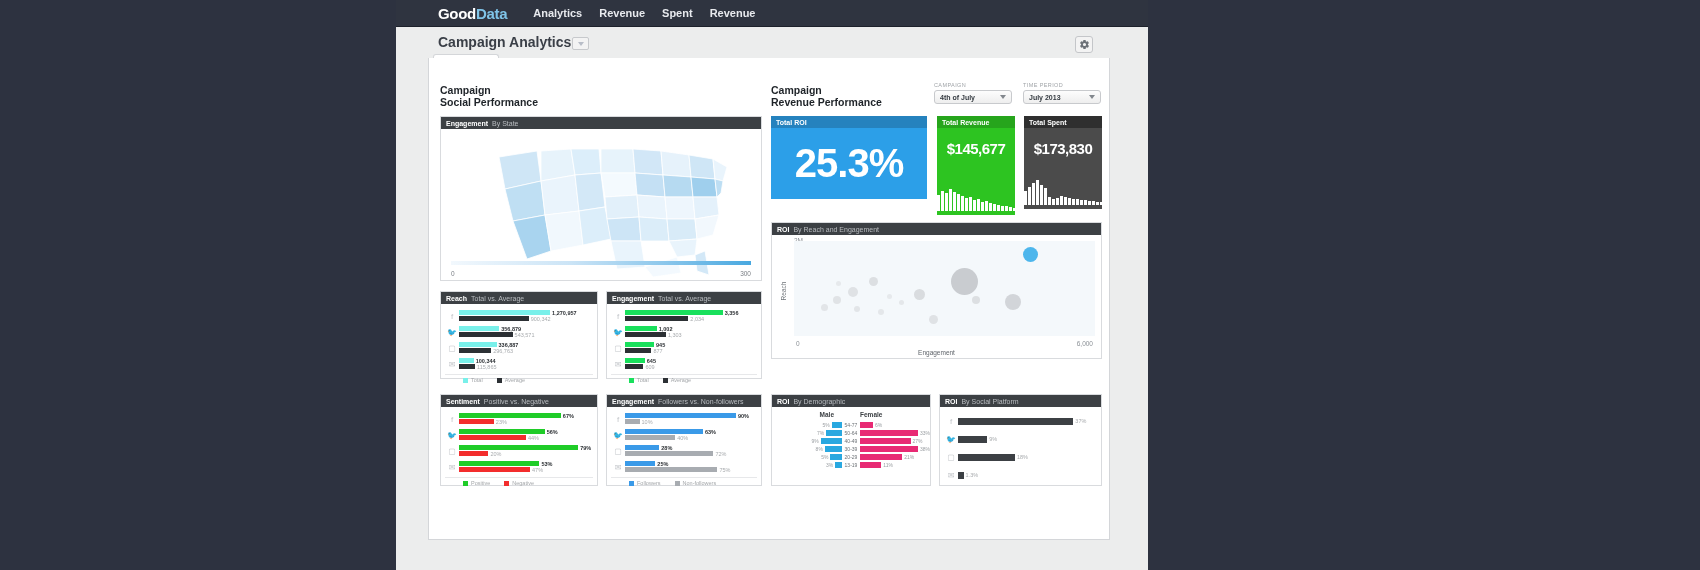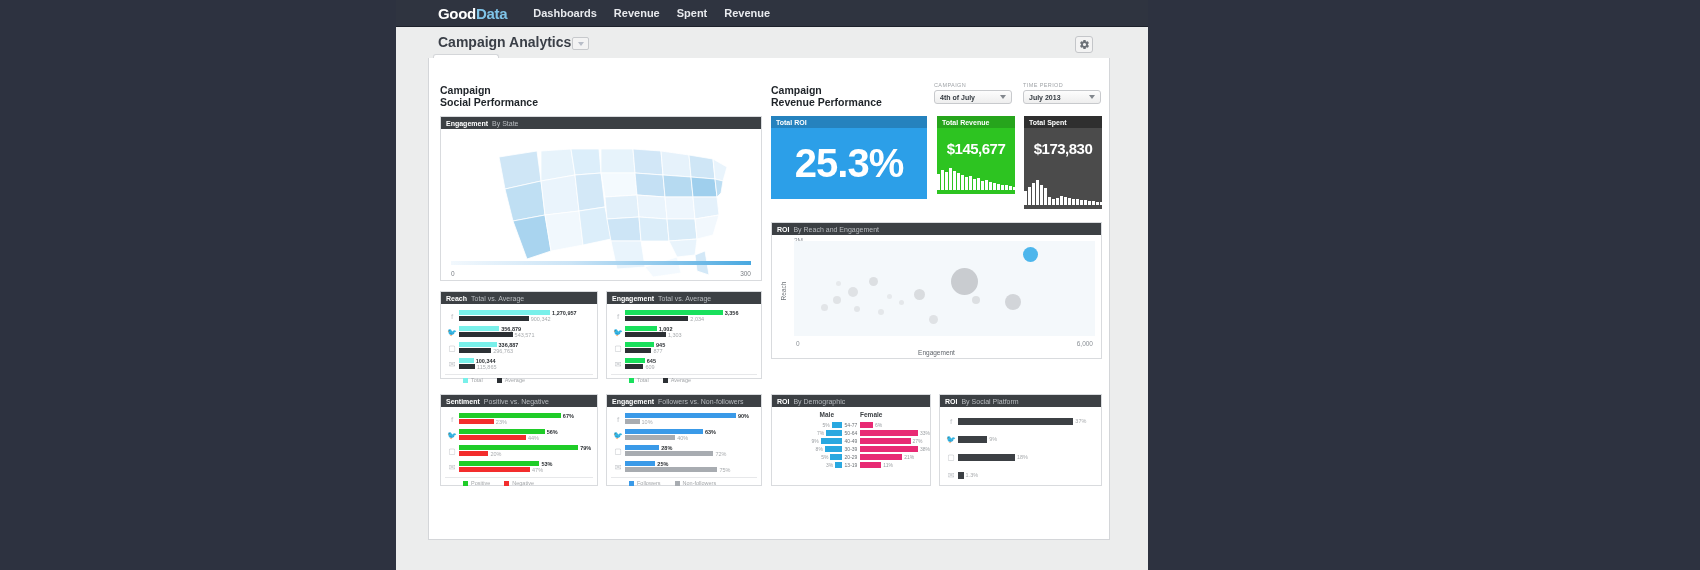"Dashboards" div.navlink { text: Dashboards -> Analytics }
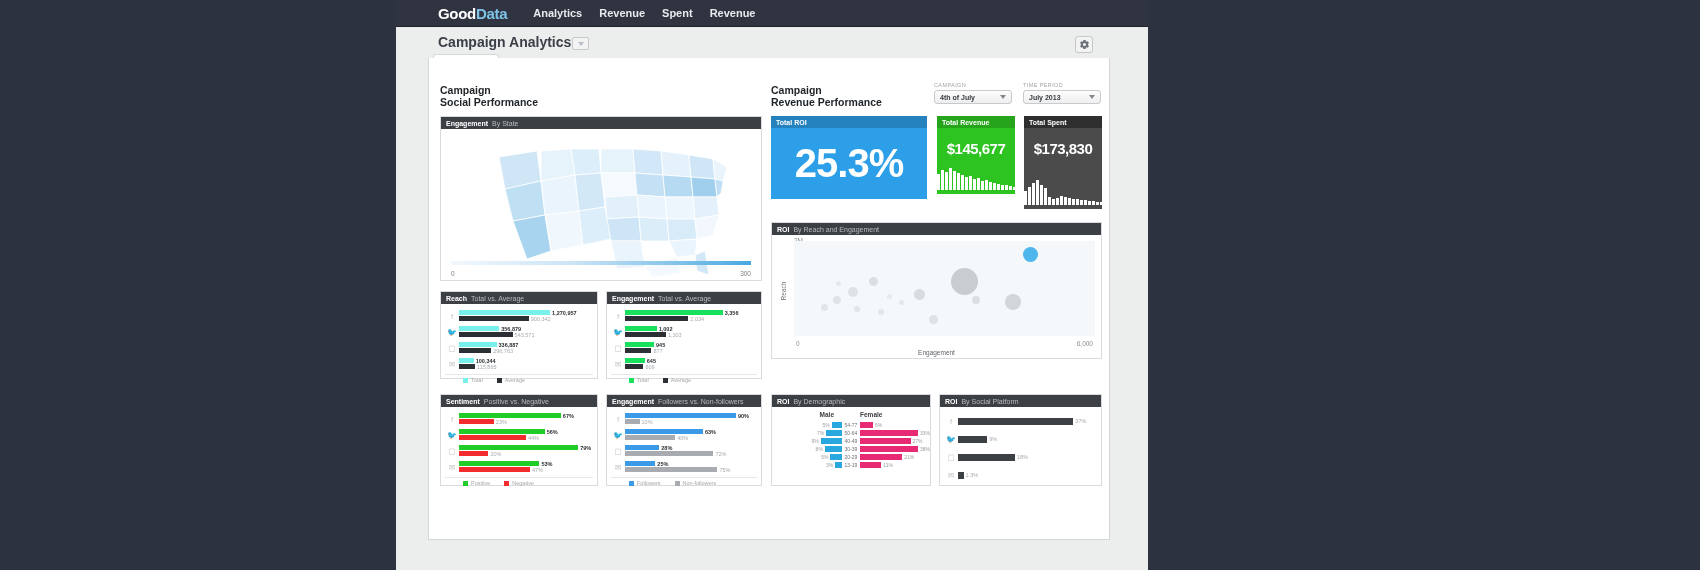"$145,677" div.kpi-body { height: 66px -> 87px }
